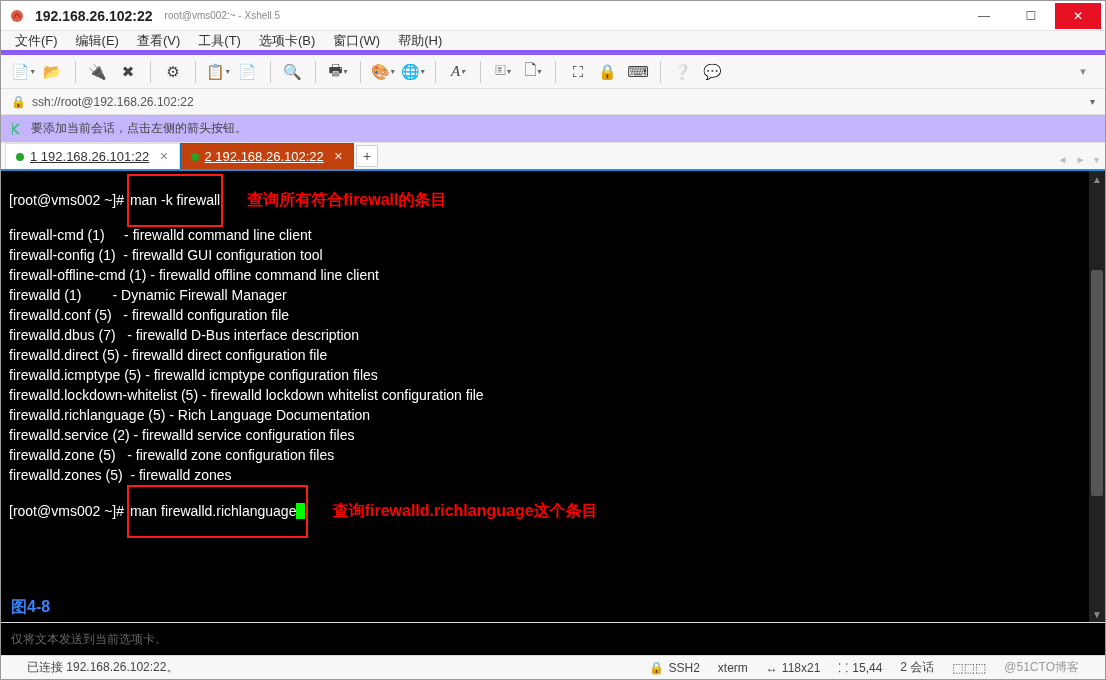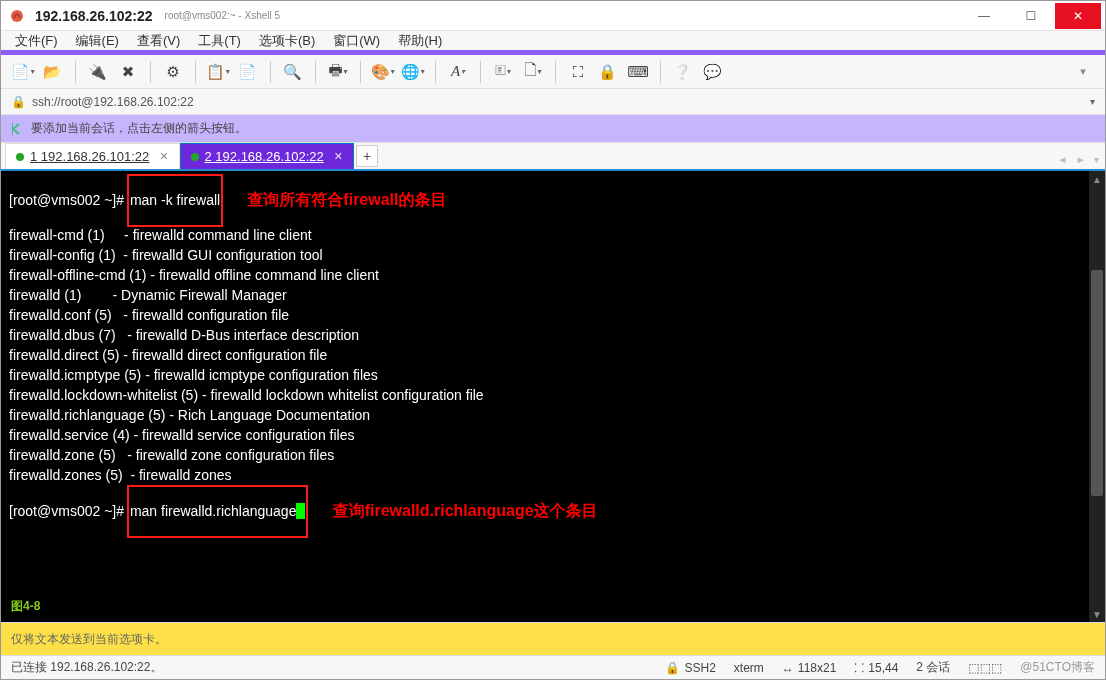"2 192.168.26.102:22" .tab.active { background: #6d28d9 -> #c2410c }
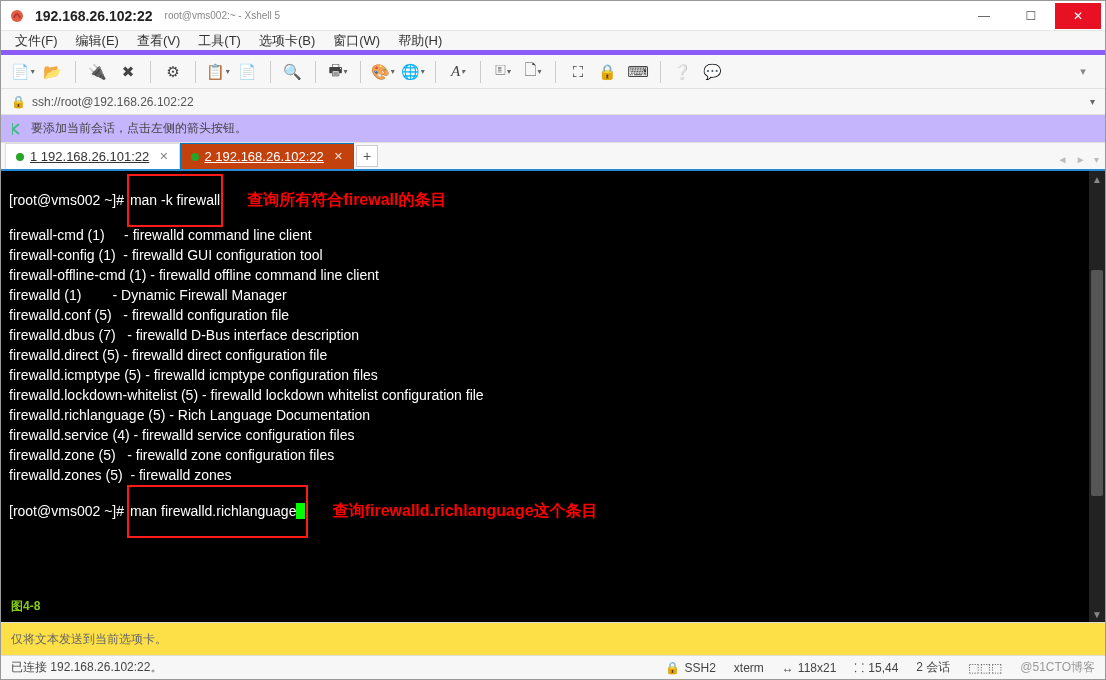"firewalld.service (4) - firewalld" span { text: 4 -> 2 }
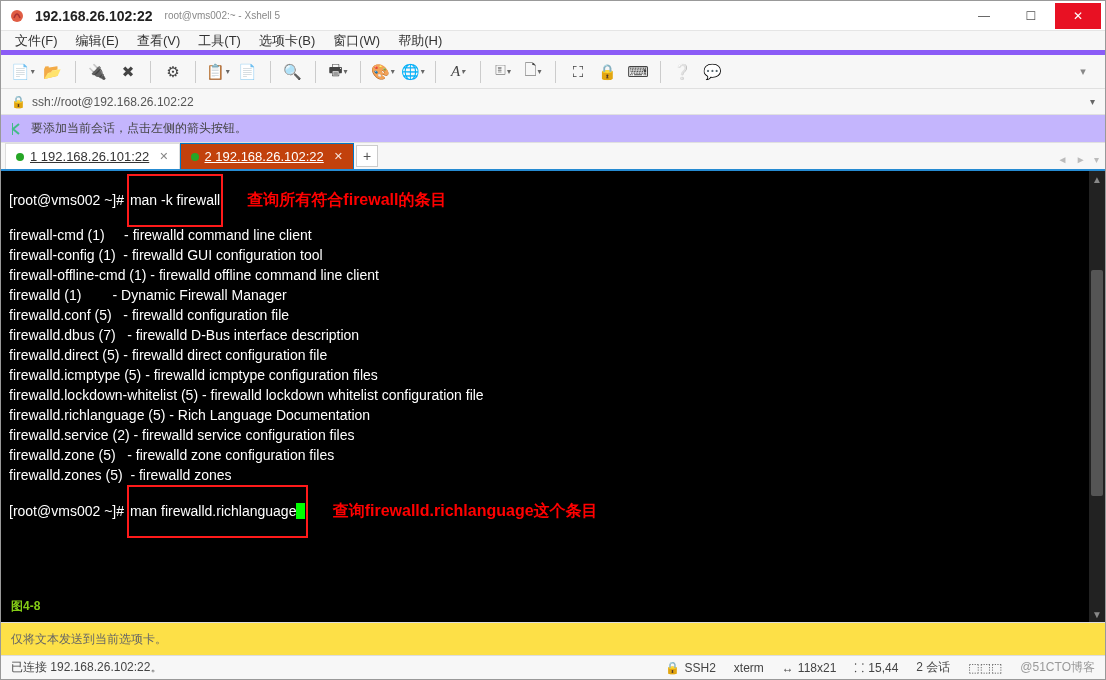"图4-8" .figlabel { color: #84cc16 -> #3b82f6; font-size: 12px -> 16px }
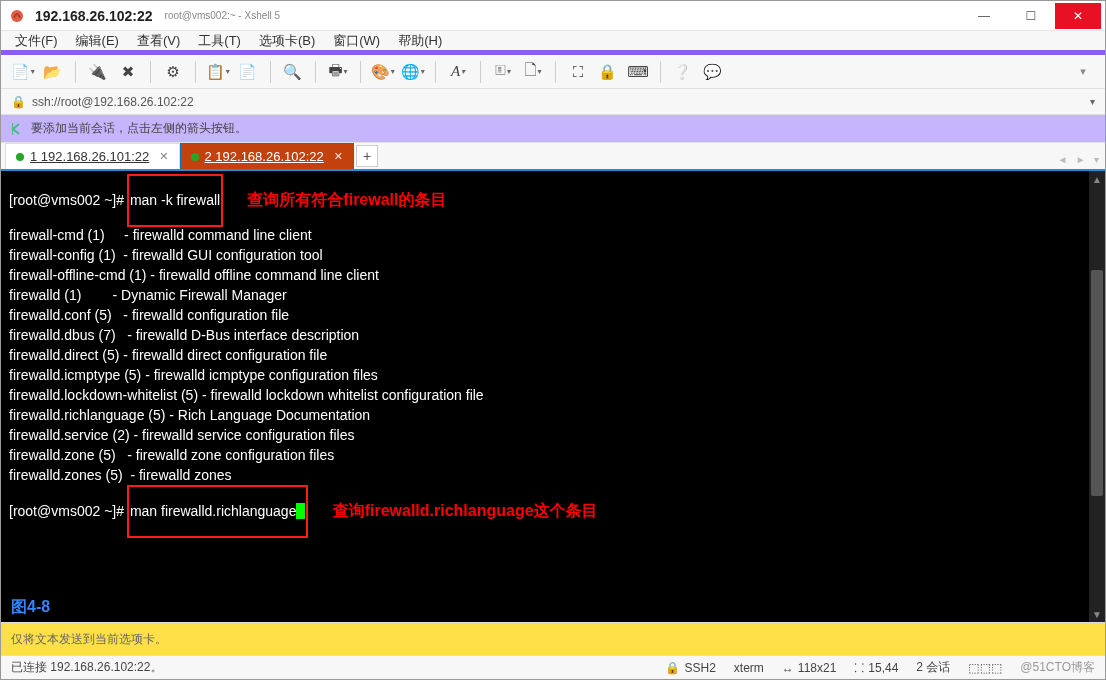"仅将文本发送到当前选项卡。" .infobar { background: #fde047 -> #000000 }
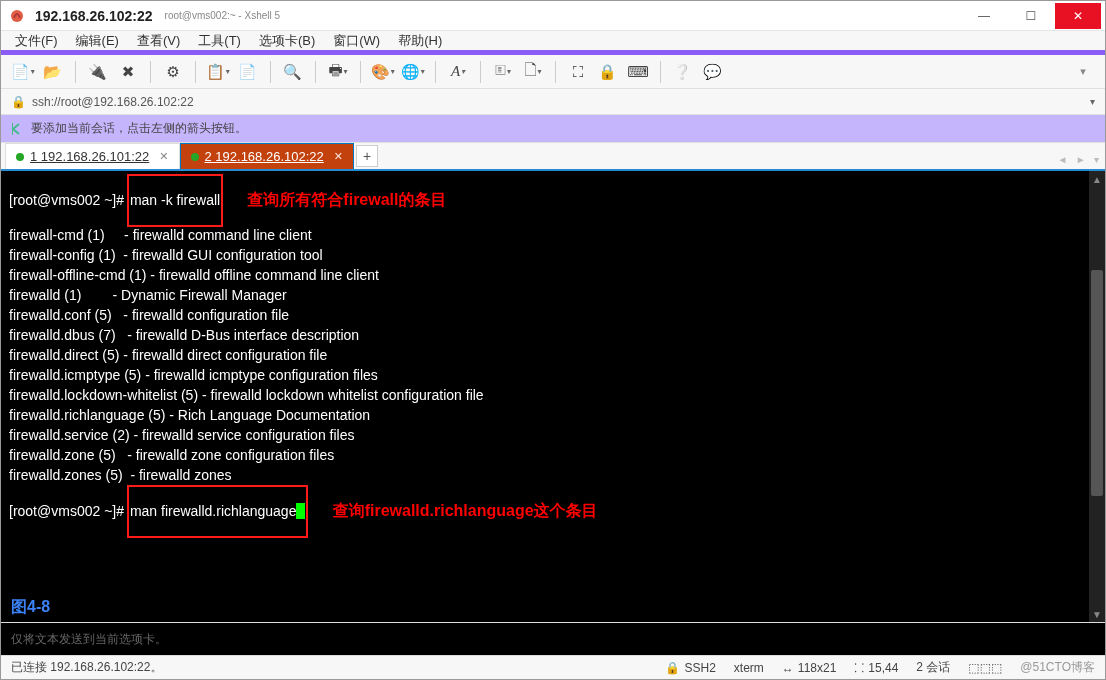"已连接 192.168.26.102:22。" .statusbar { padding: 0 10px -> 0 26px }
